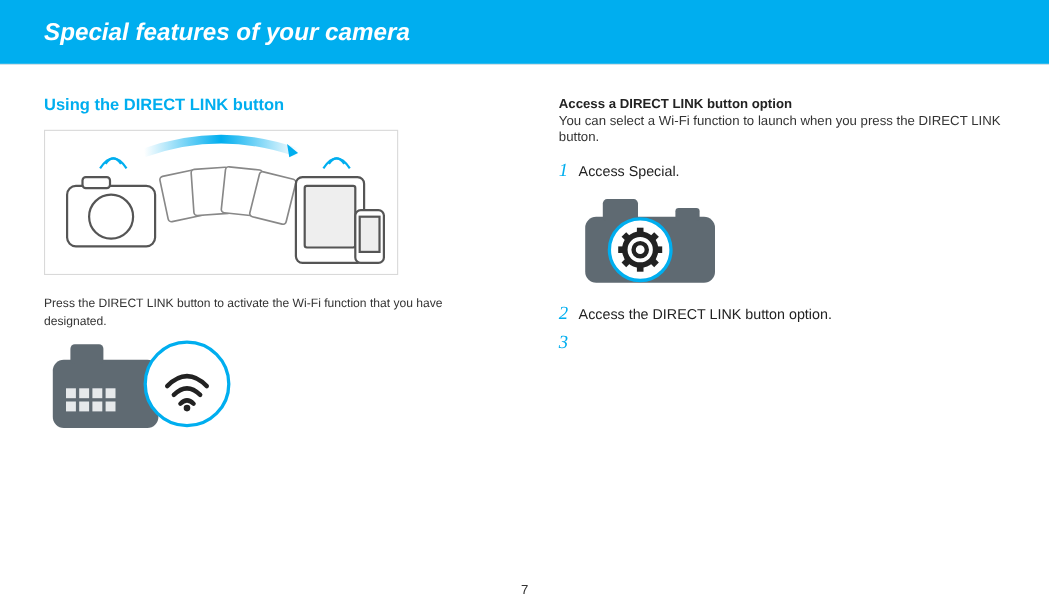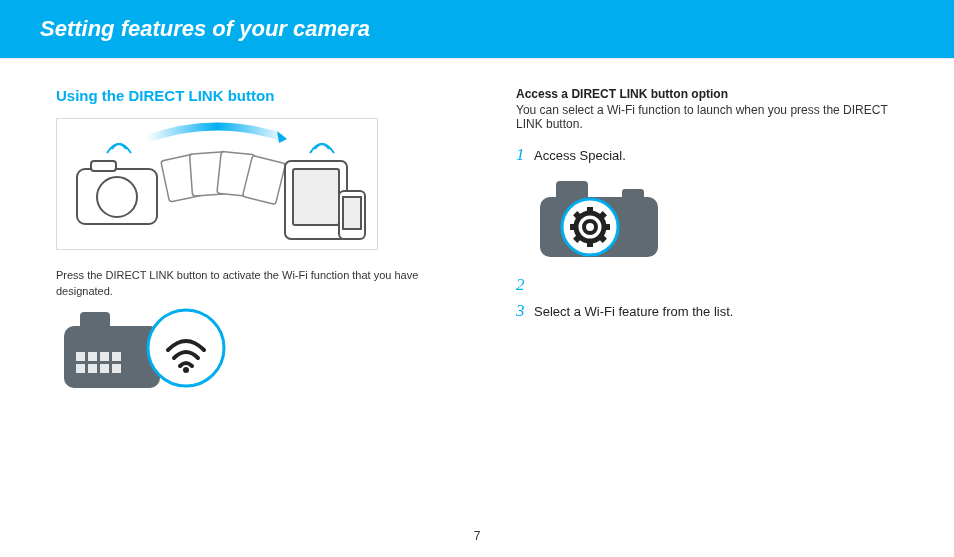"Setting features of your camera" h1 { text: Setting -> Special }
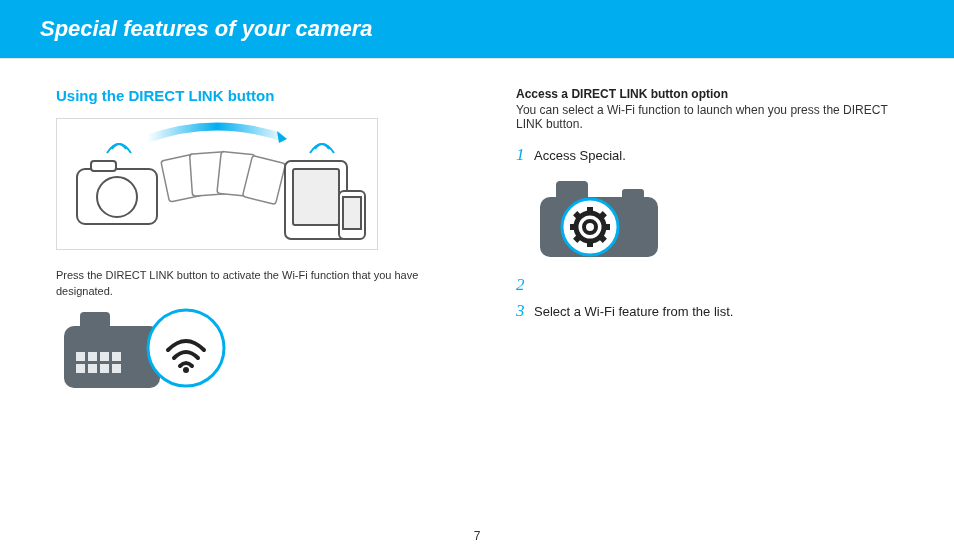"Using the DIRECT LINK button" .page { padding: 28px 40px 0 56px -> 28px 40px 0 40px }
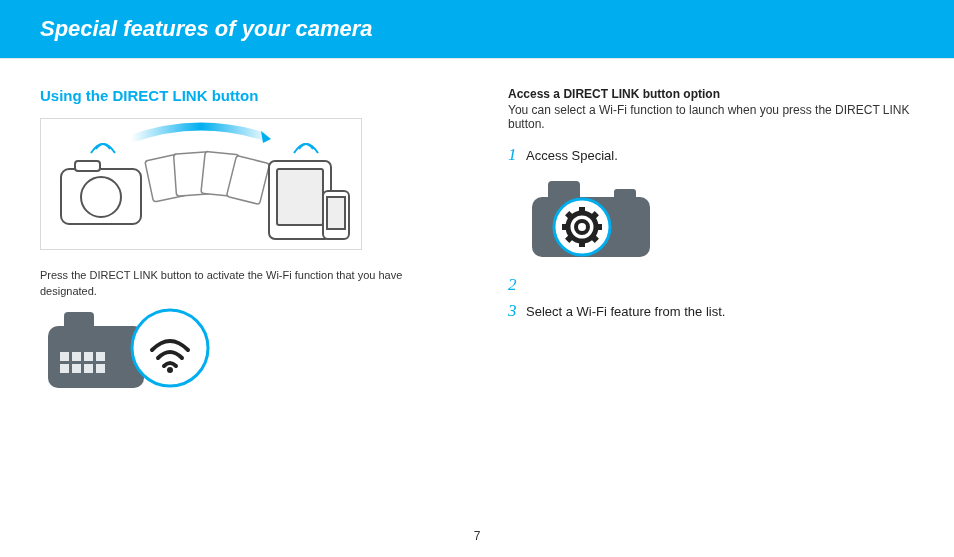"Access the DIRECT LINK button" span { html: none -> <span>Access the DIRECT LINK button option.</span> }
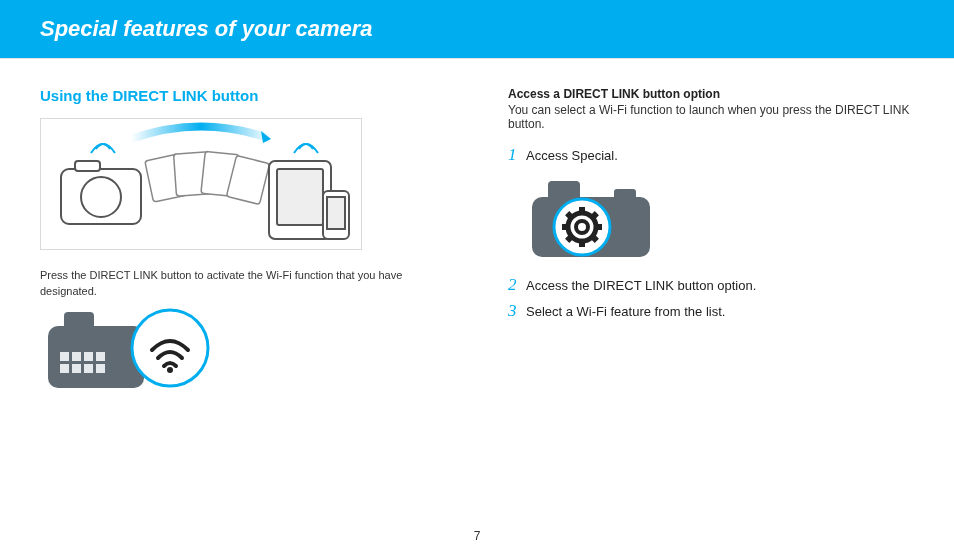"Select a Wi-Fi feature from" span { html: <span>Select a Wi-Fi feature from the list.</span> -> none }
